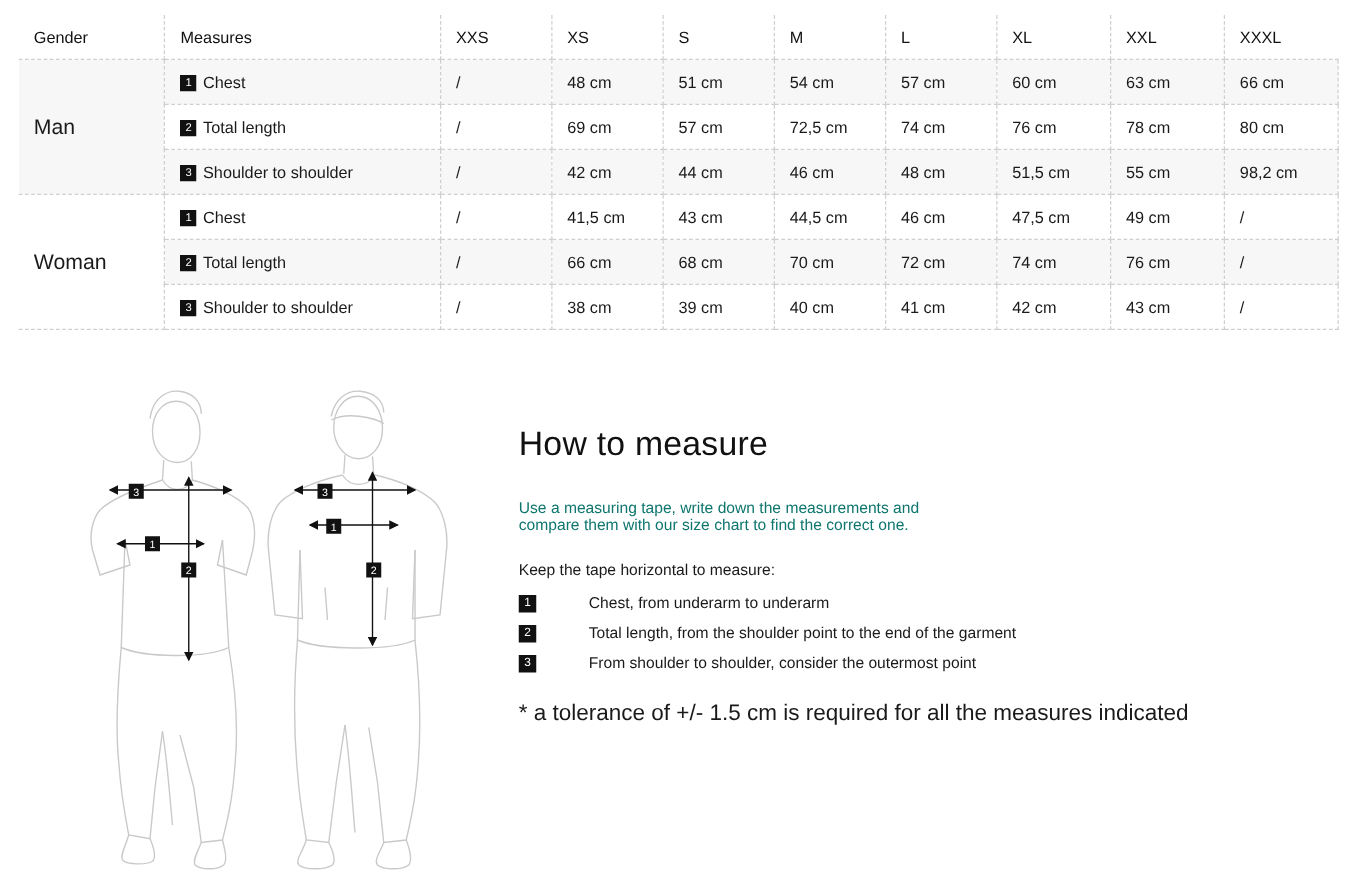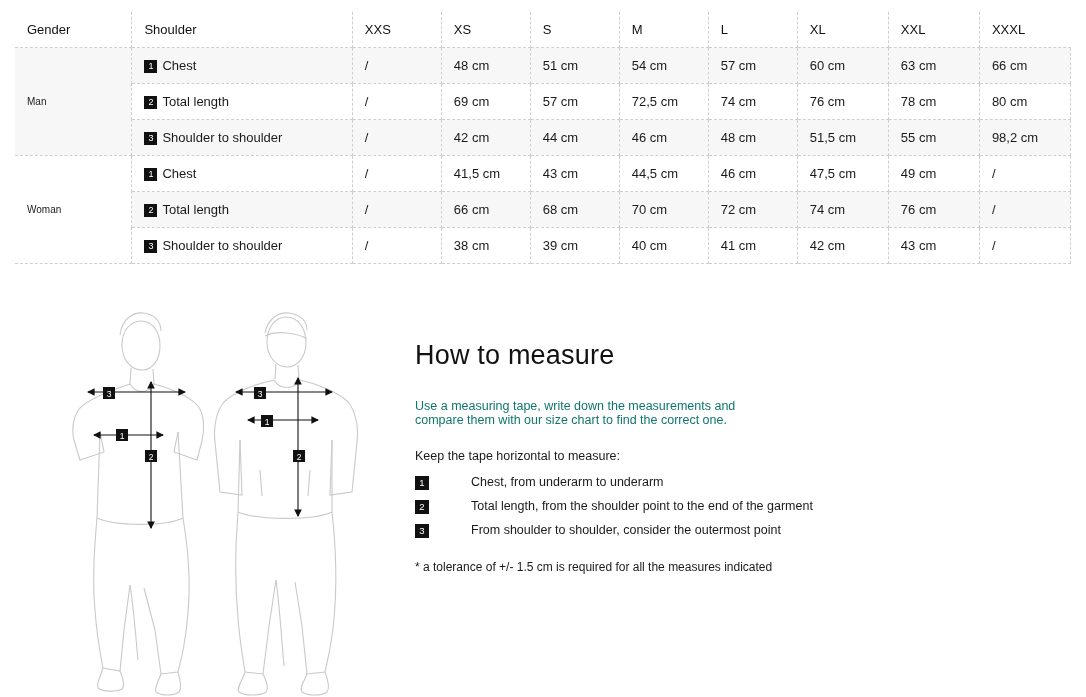"Shoulder" th { text: Shoulder -> Measures }
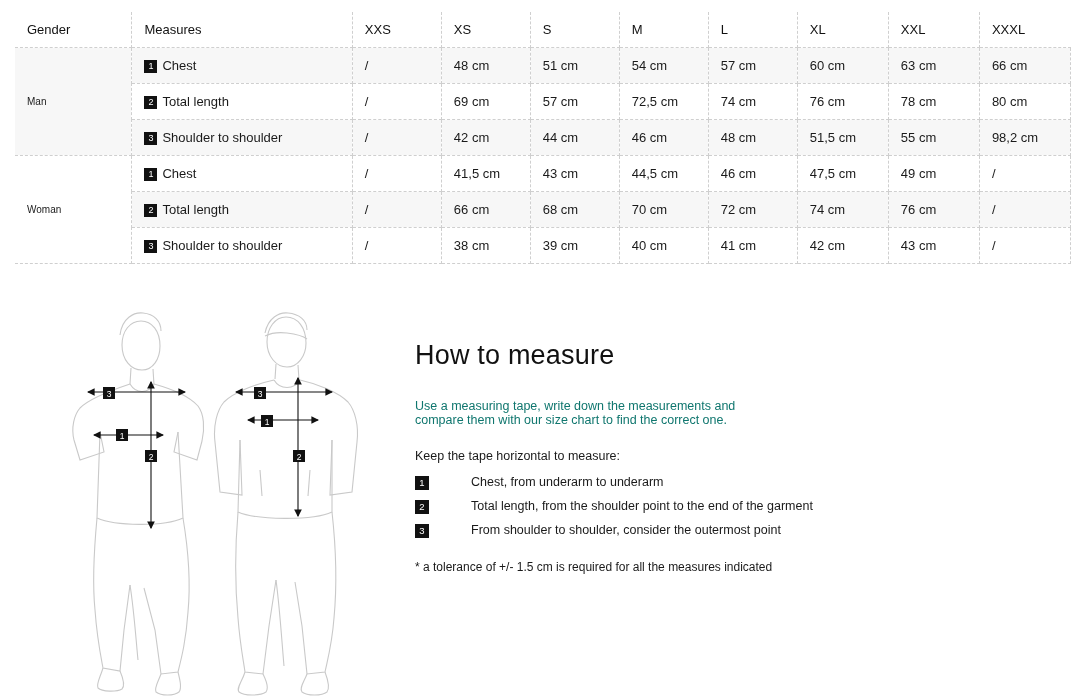"Man" .gender-cell { font-size: 10px -> 17px }
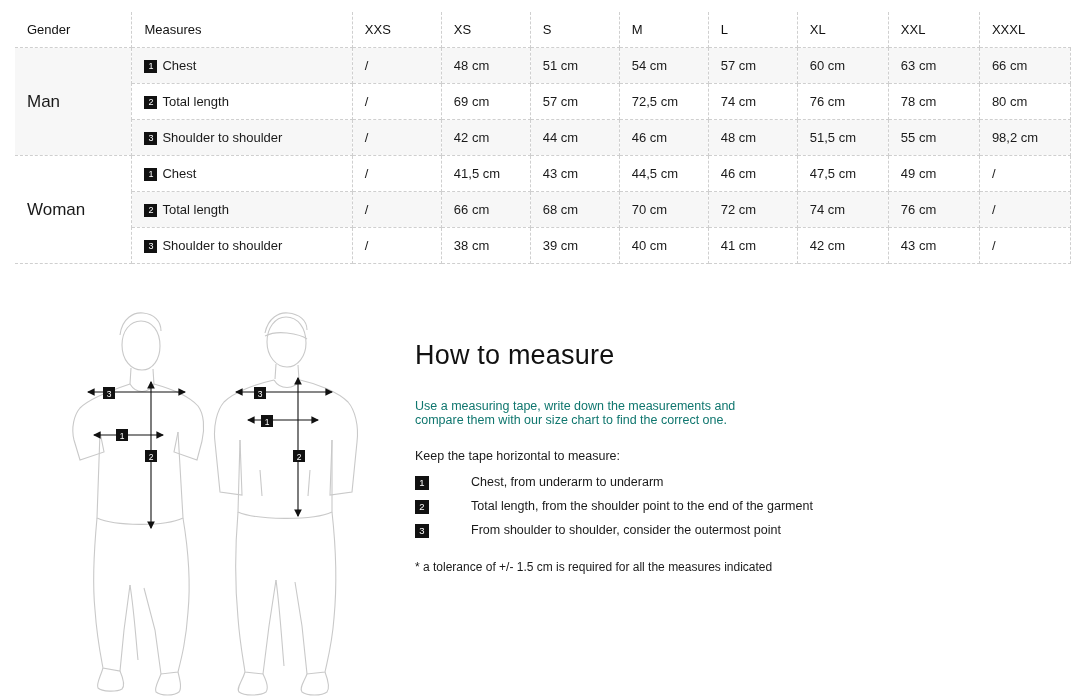"* a tolerance of +/-" .note { font-size: 12px -> 18px }
